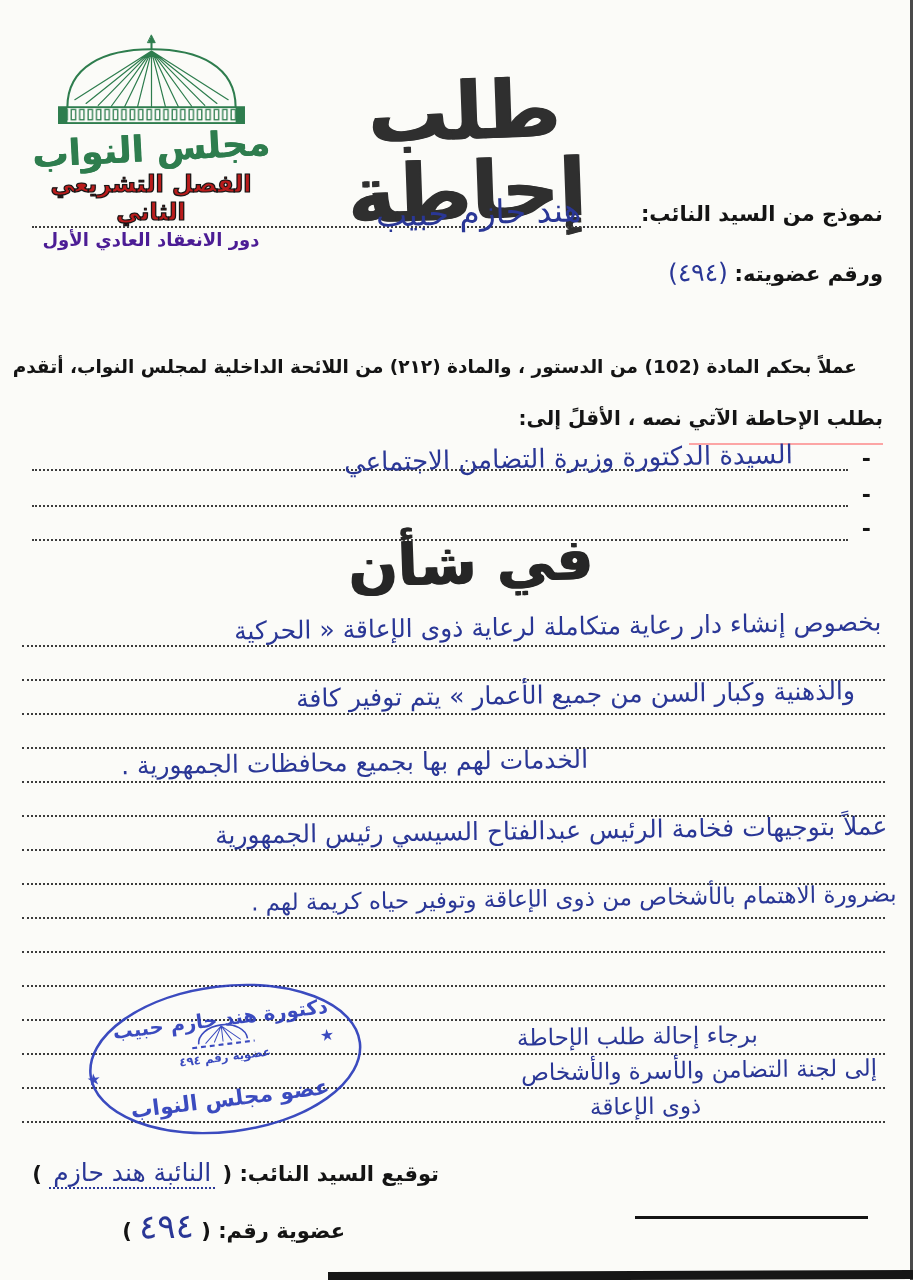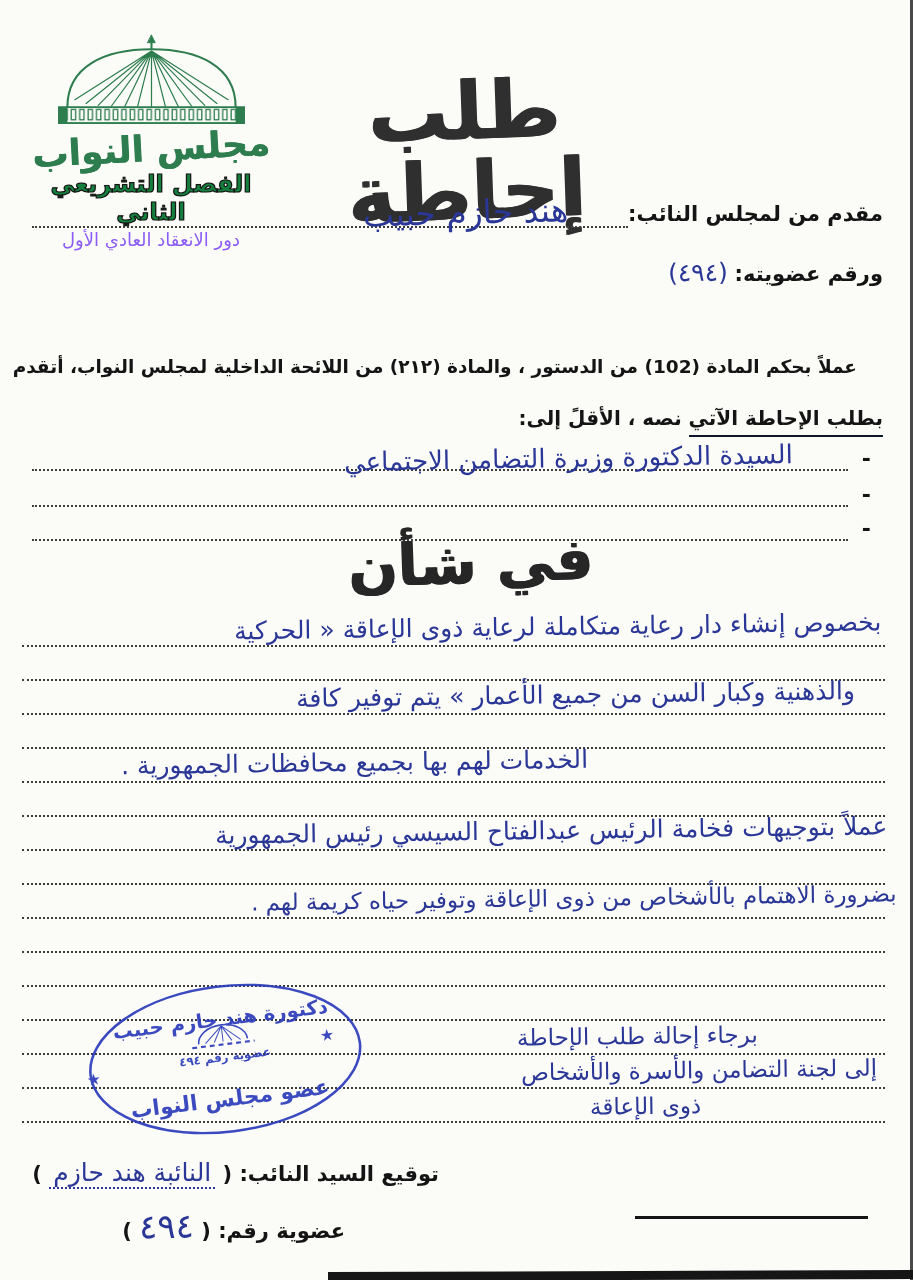"الفصل التشريعي الثاني" .logo-session { color: #15803d -> #b91c1c }
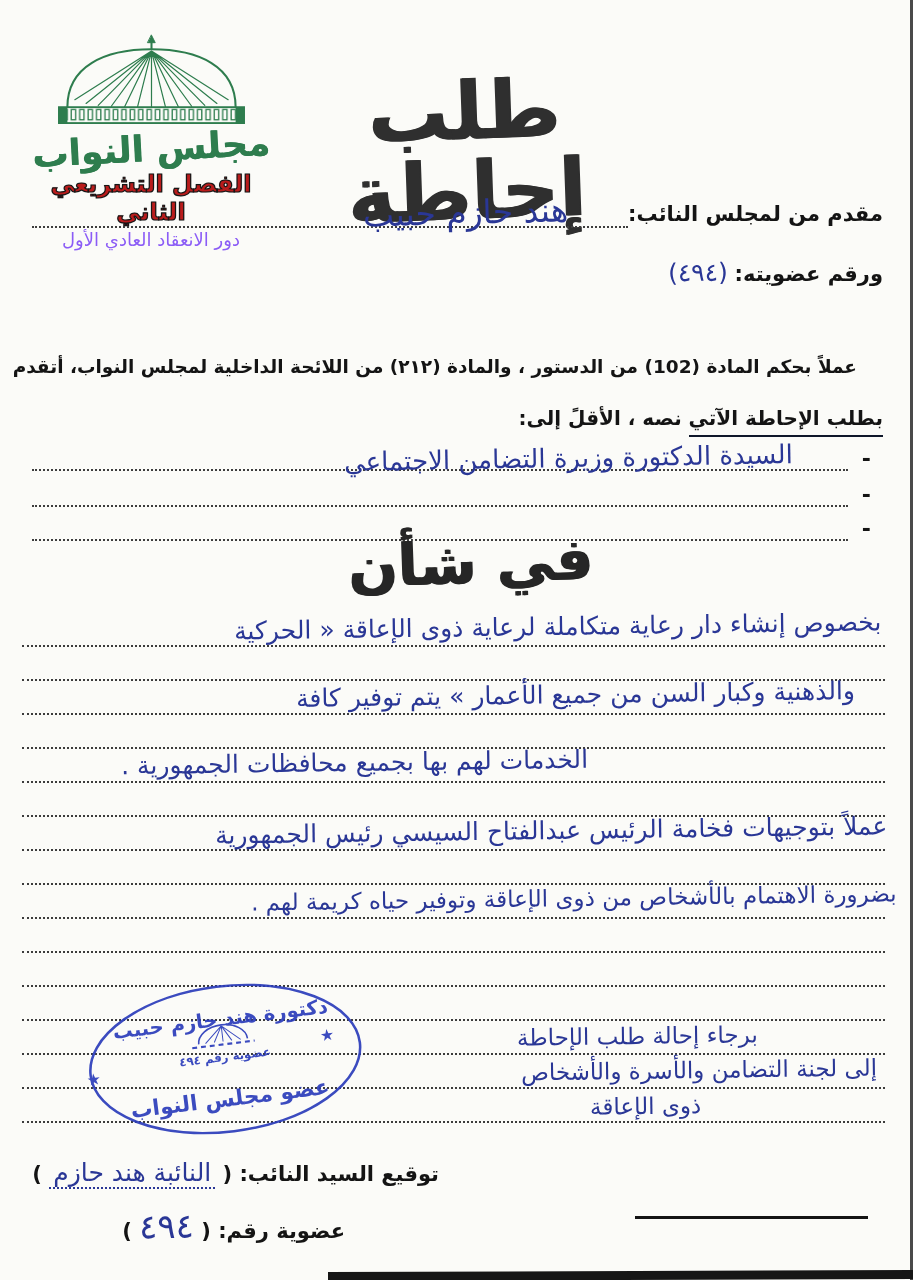"مقدم من لمجلس النائب:" span.print { text: مقدم من لمجلس -> نموذج من السيد }
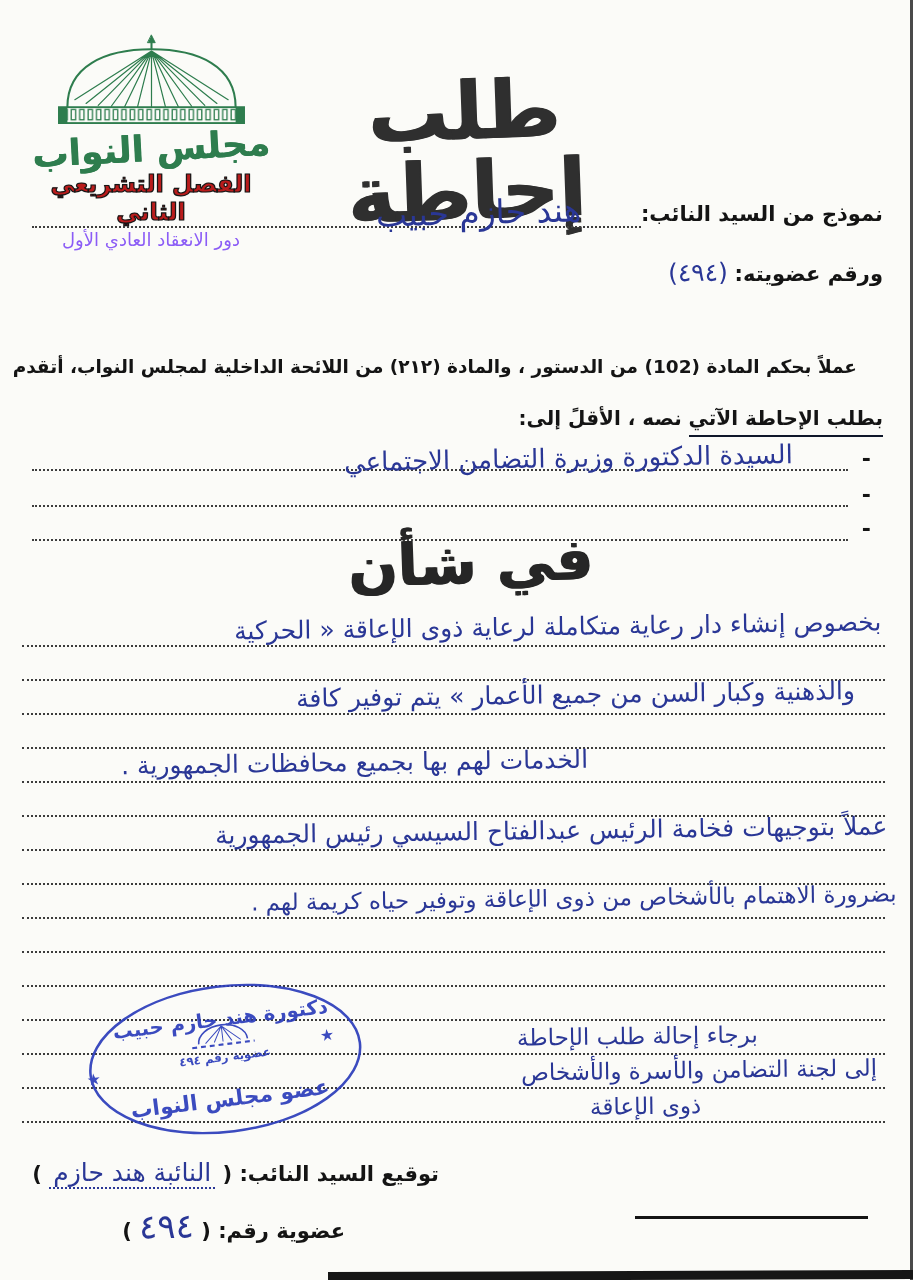"دور الانعقاد العادي الأول" .logo-term { color: #8b5cf6 -> #4c1d95; font-weight: normal -> bold }
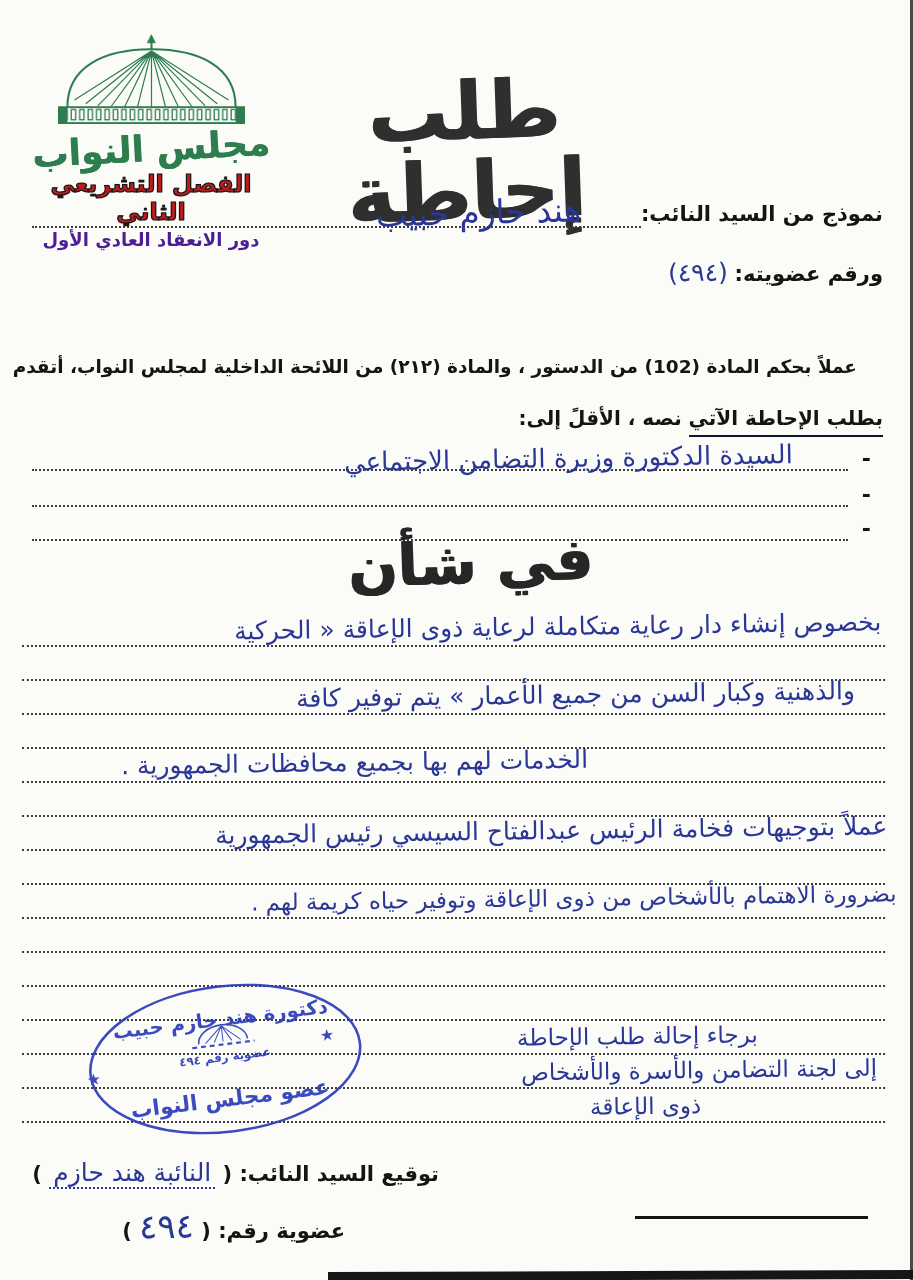"بطلب الإحاطة الآتي" .request-line .u { border-bottom: 2px solid #0f172a -> 2px solid #fca5a5; padding-bottom: 5px -> 13px }
